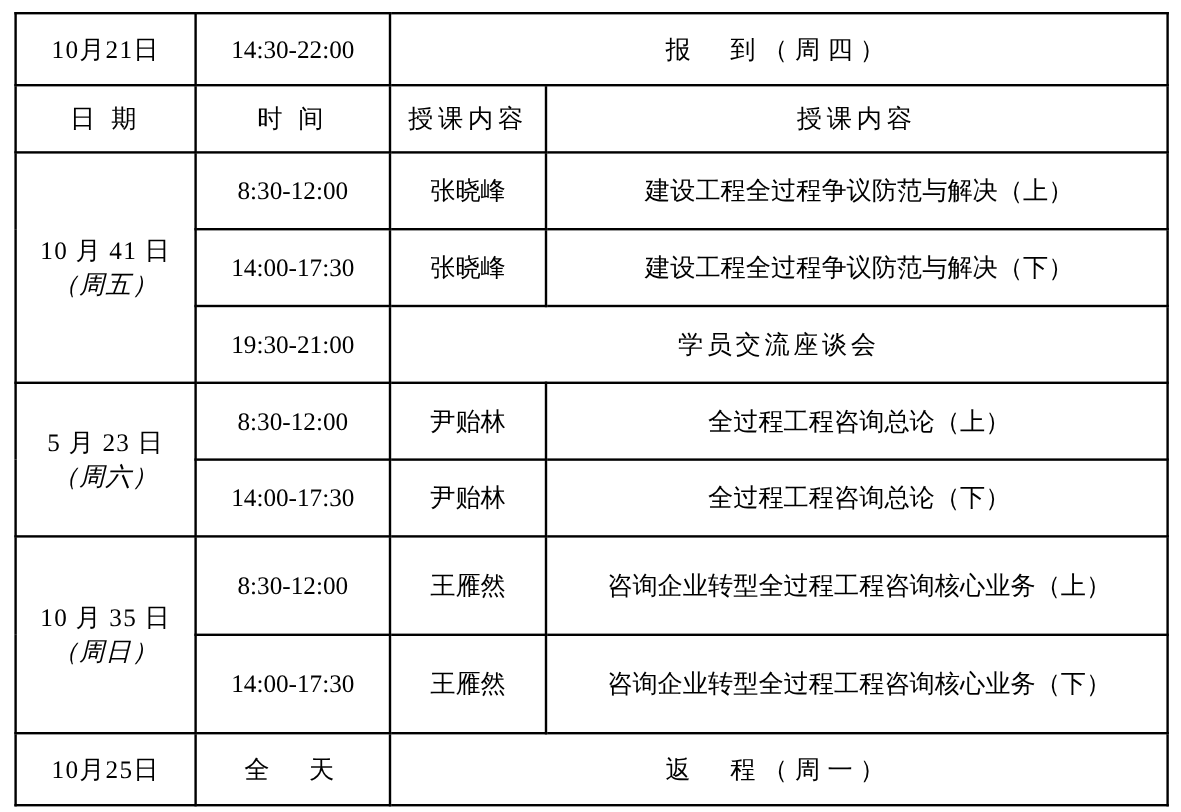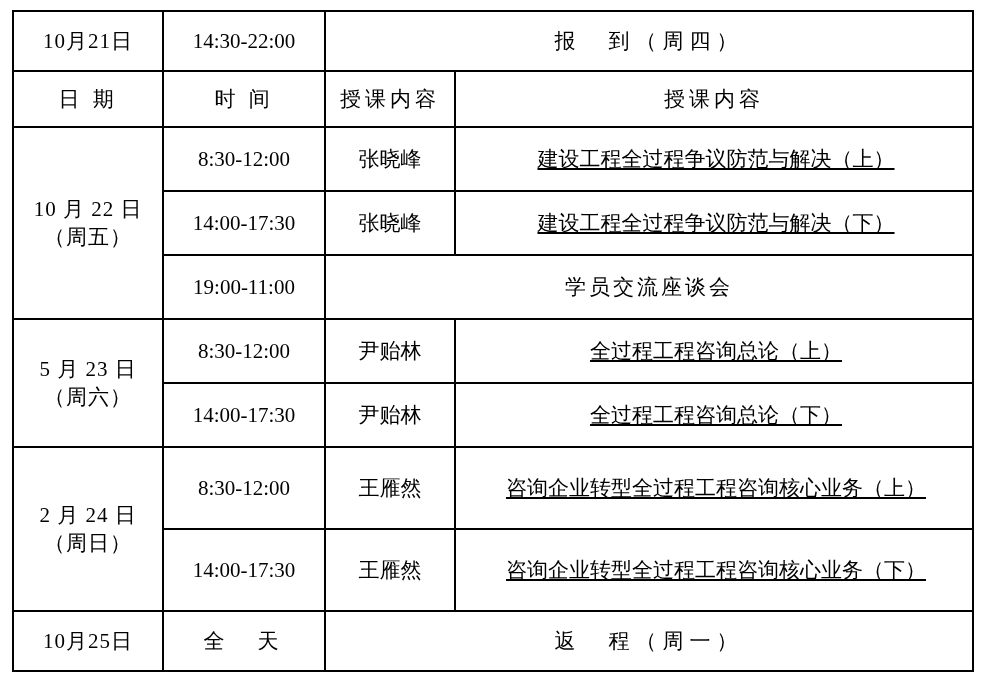"建设工程全过程争议防范与解决（上）" .content-left { text-decoration: underline -> none }
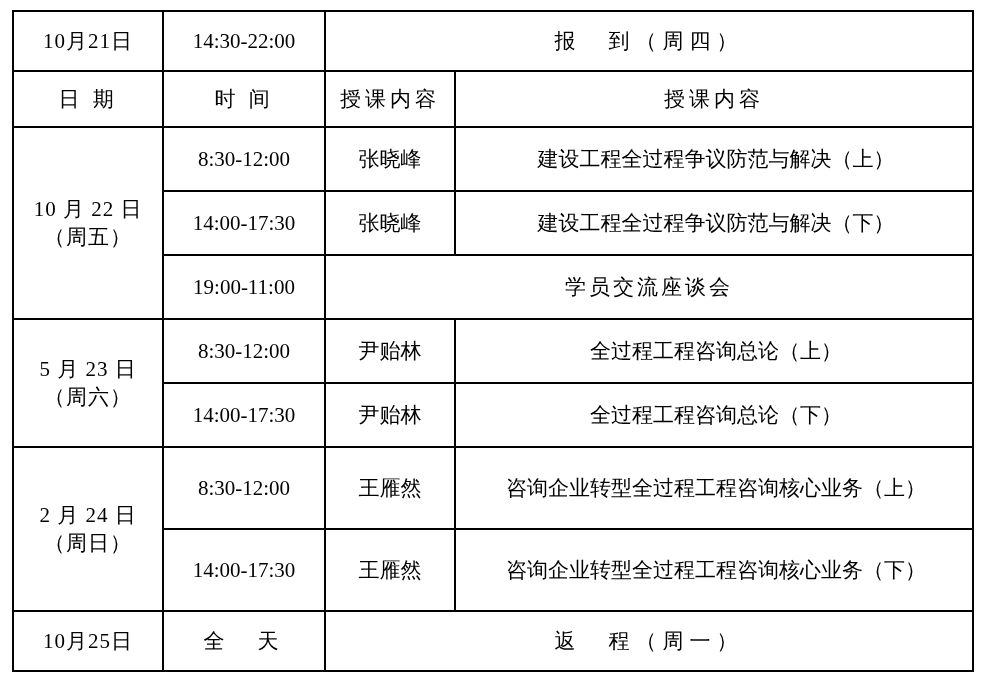"10 月 22 日" span { text: 22 -> 41 }
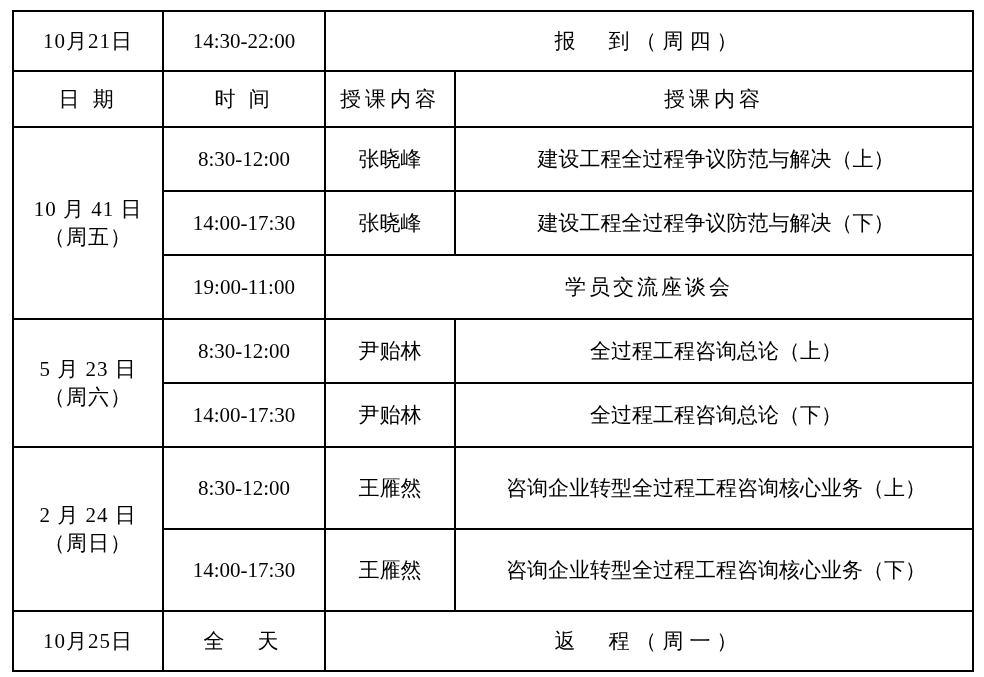"（周五）" .cell-date .line2 { font-style: none -> italic }
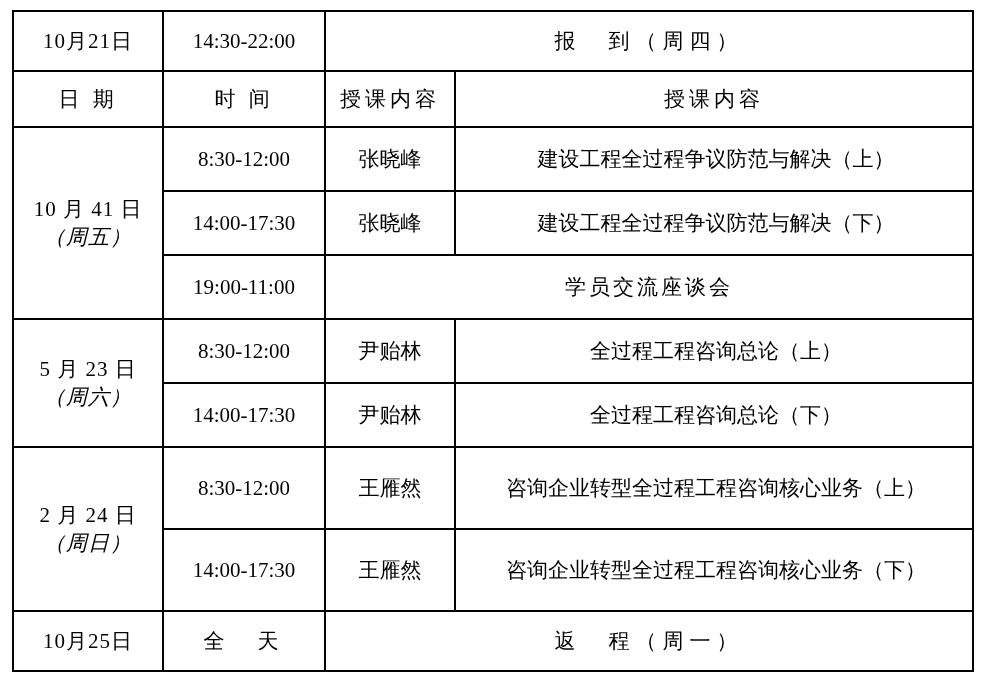"19:00-11:00" td.h-tall { text: 19:00-11:00 -> 19:30-21:00 }
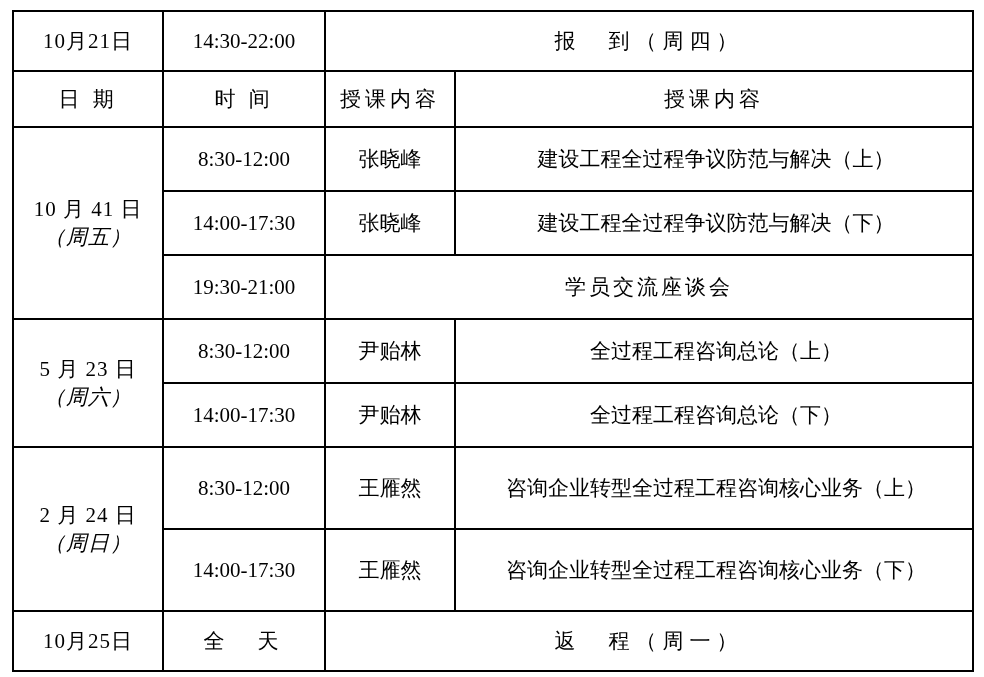"2 月 24 日" span { text: 2 月 24 -> 10 月 35 }
